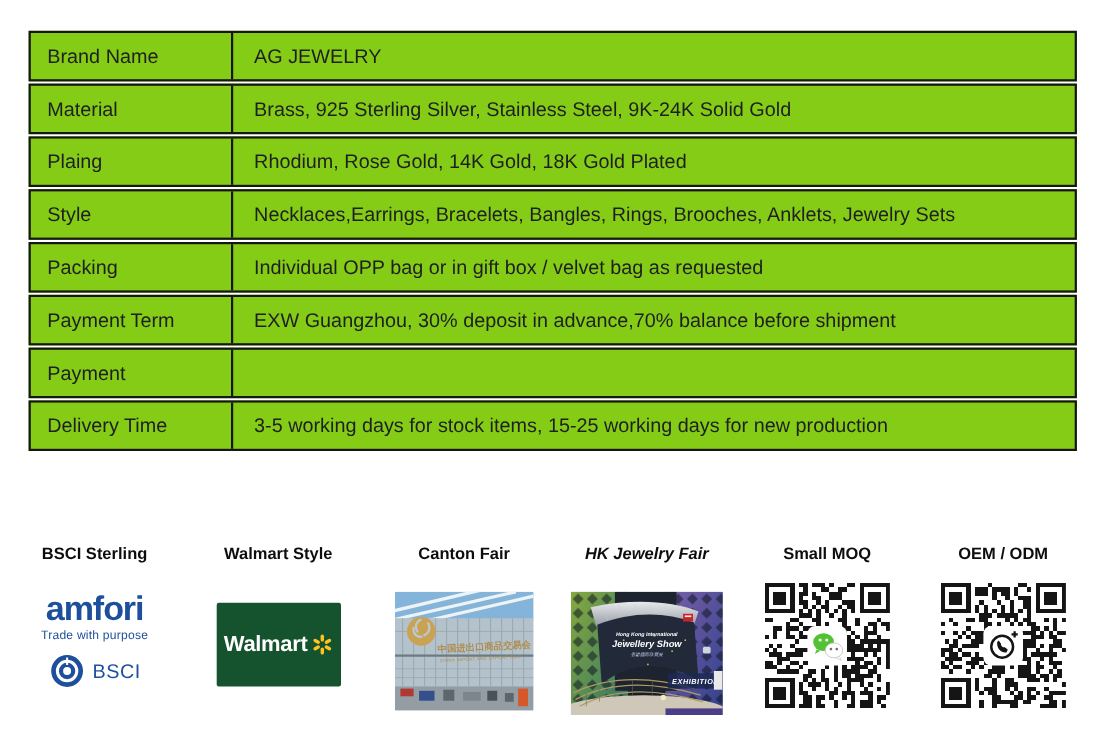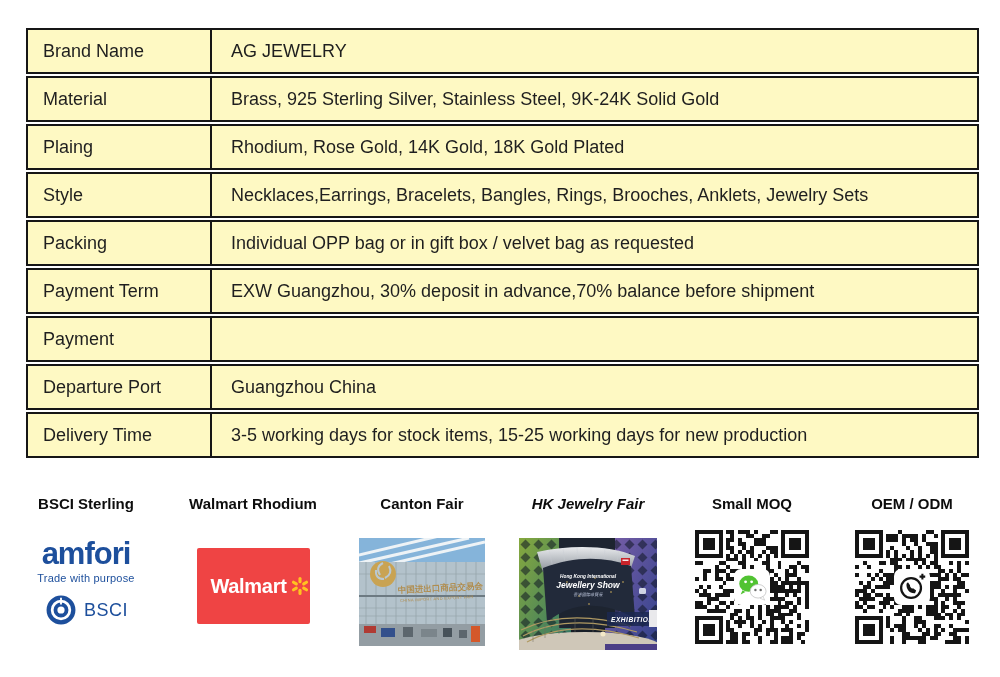"Brand Name" .spec-row { background: #fef9c3 -> #84cc16 }
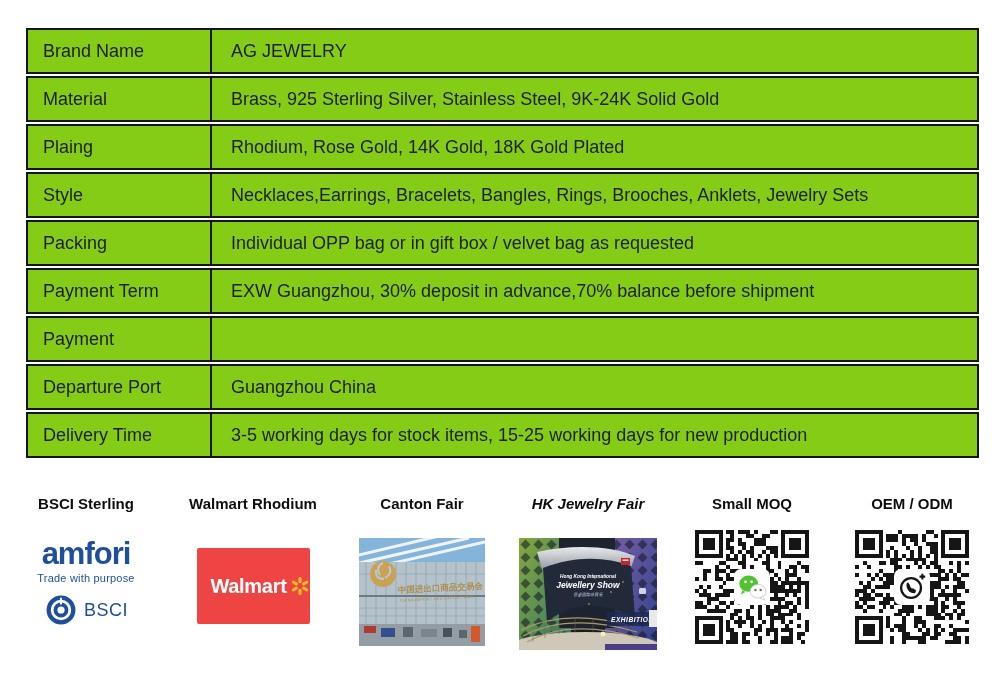"Departure Port" div.spec-row { html: <div> <div>Departure Port</div> <div>Guangzhou China</div> </div> -> none }
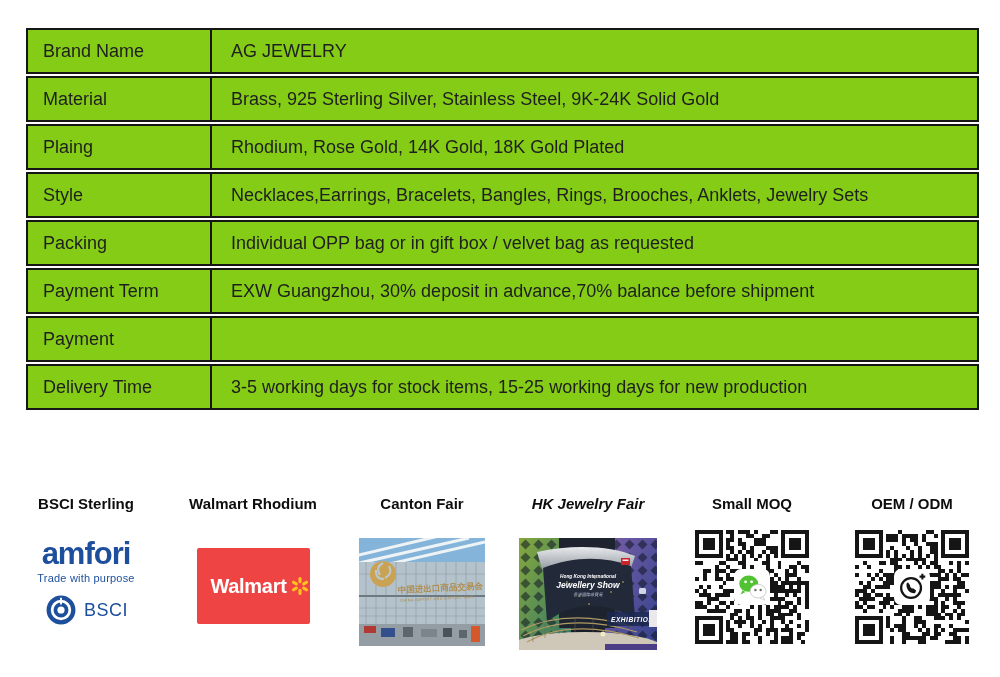"Walmart Rhodium" div.badge-label { text: Rhodium -> Style }
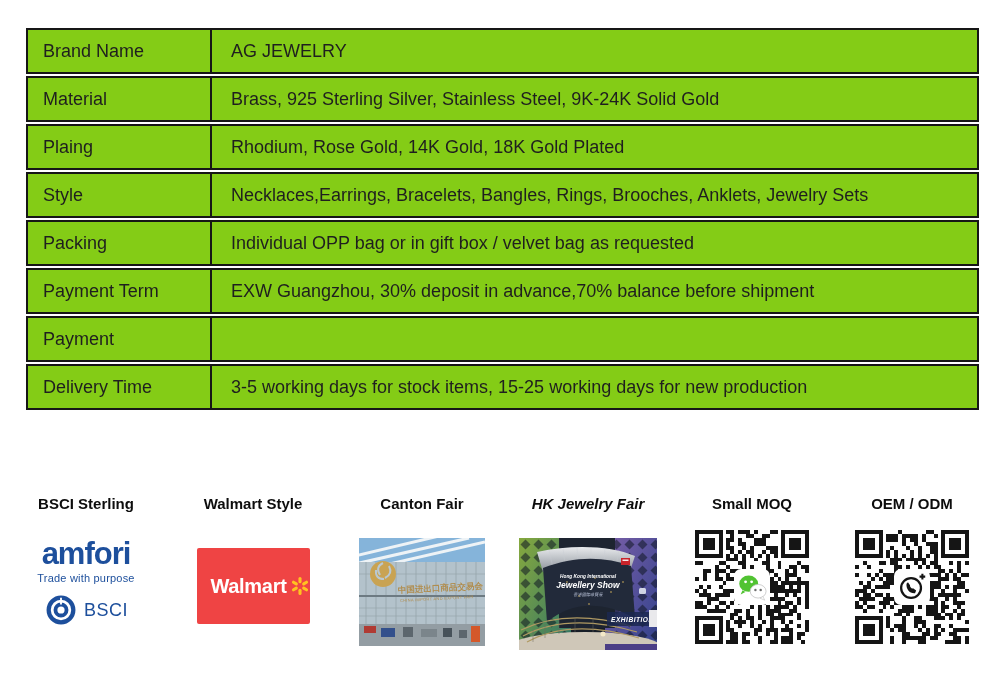"Walmart" .walmart-box { background: #ef4444 -> #14532d; justify-content: flex-end -> center }
